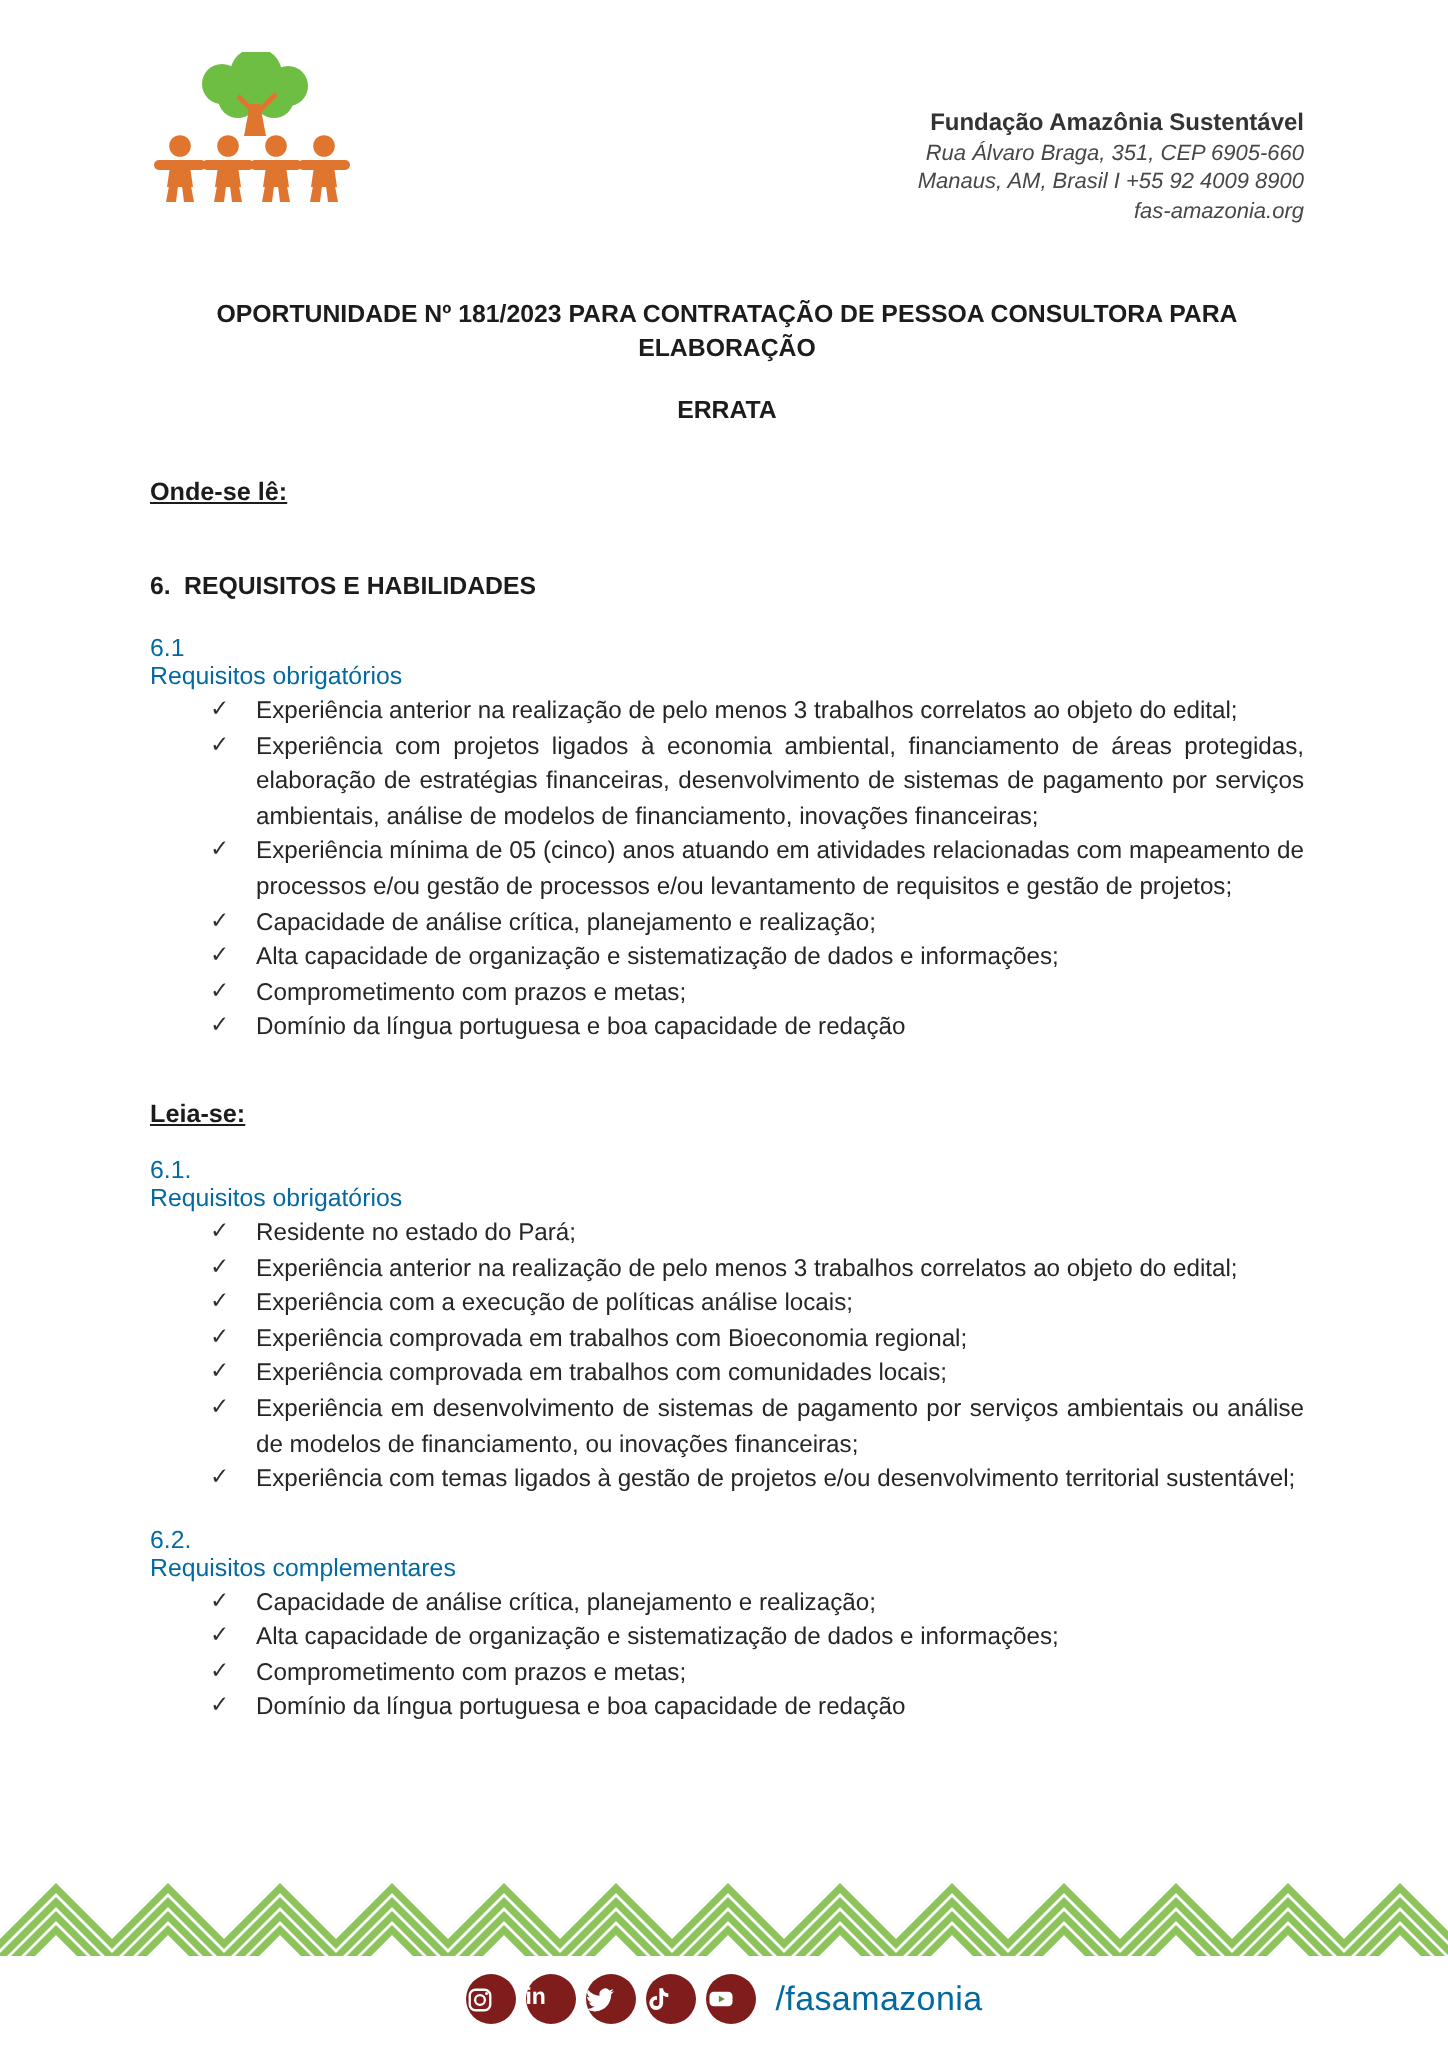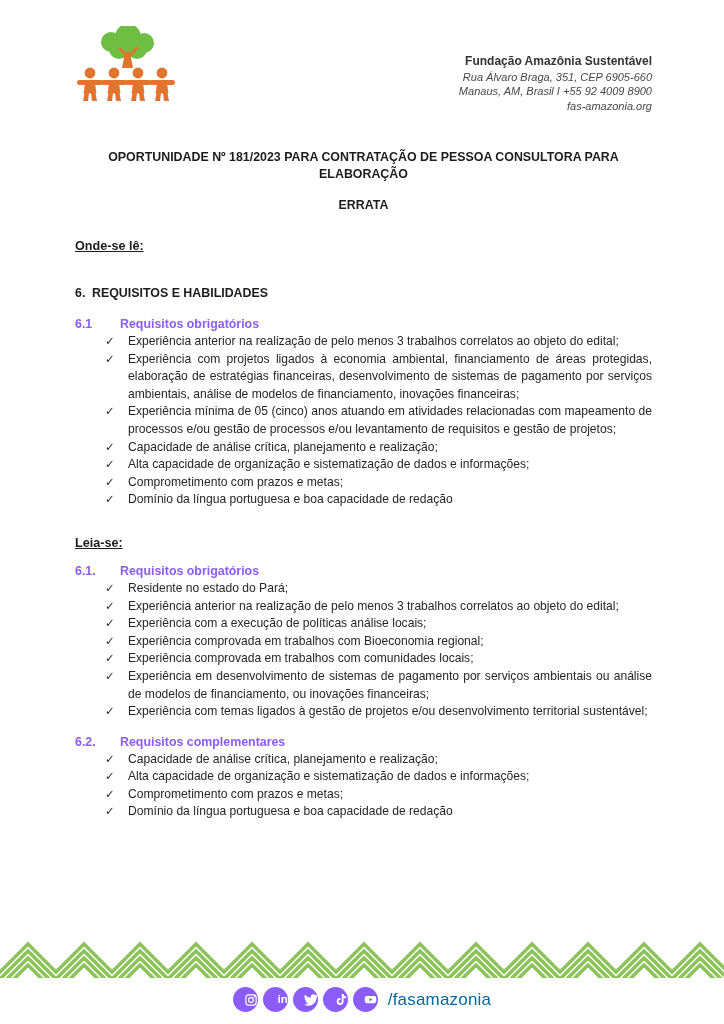"6.1" .sub-heading { color: #8b5cf6 -> #0369a1; flex-direction: none -> column; font-weight: bold -> normal }
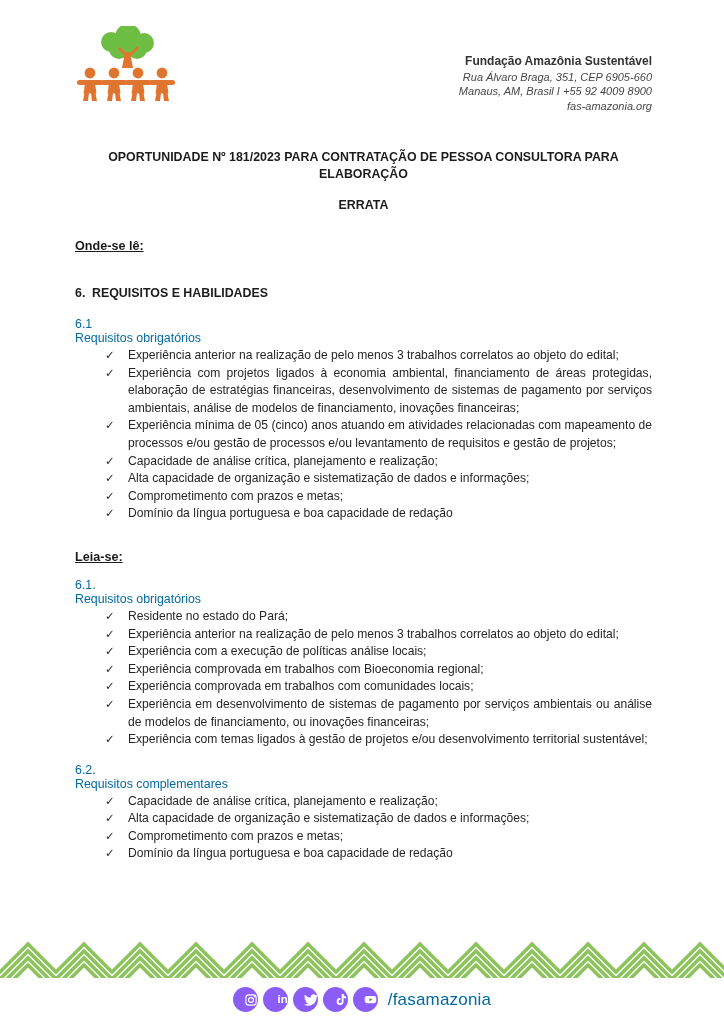"in" .social-circle { background: #8b5cf6 -> #7f1d1d; justify-content: flex-end -> flex-start }
